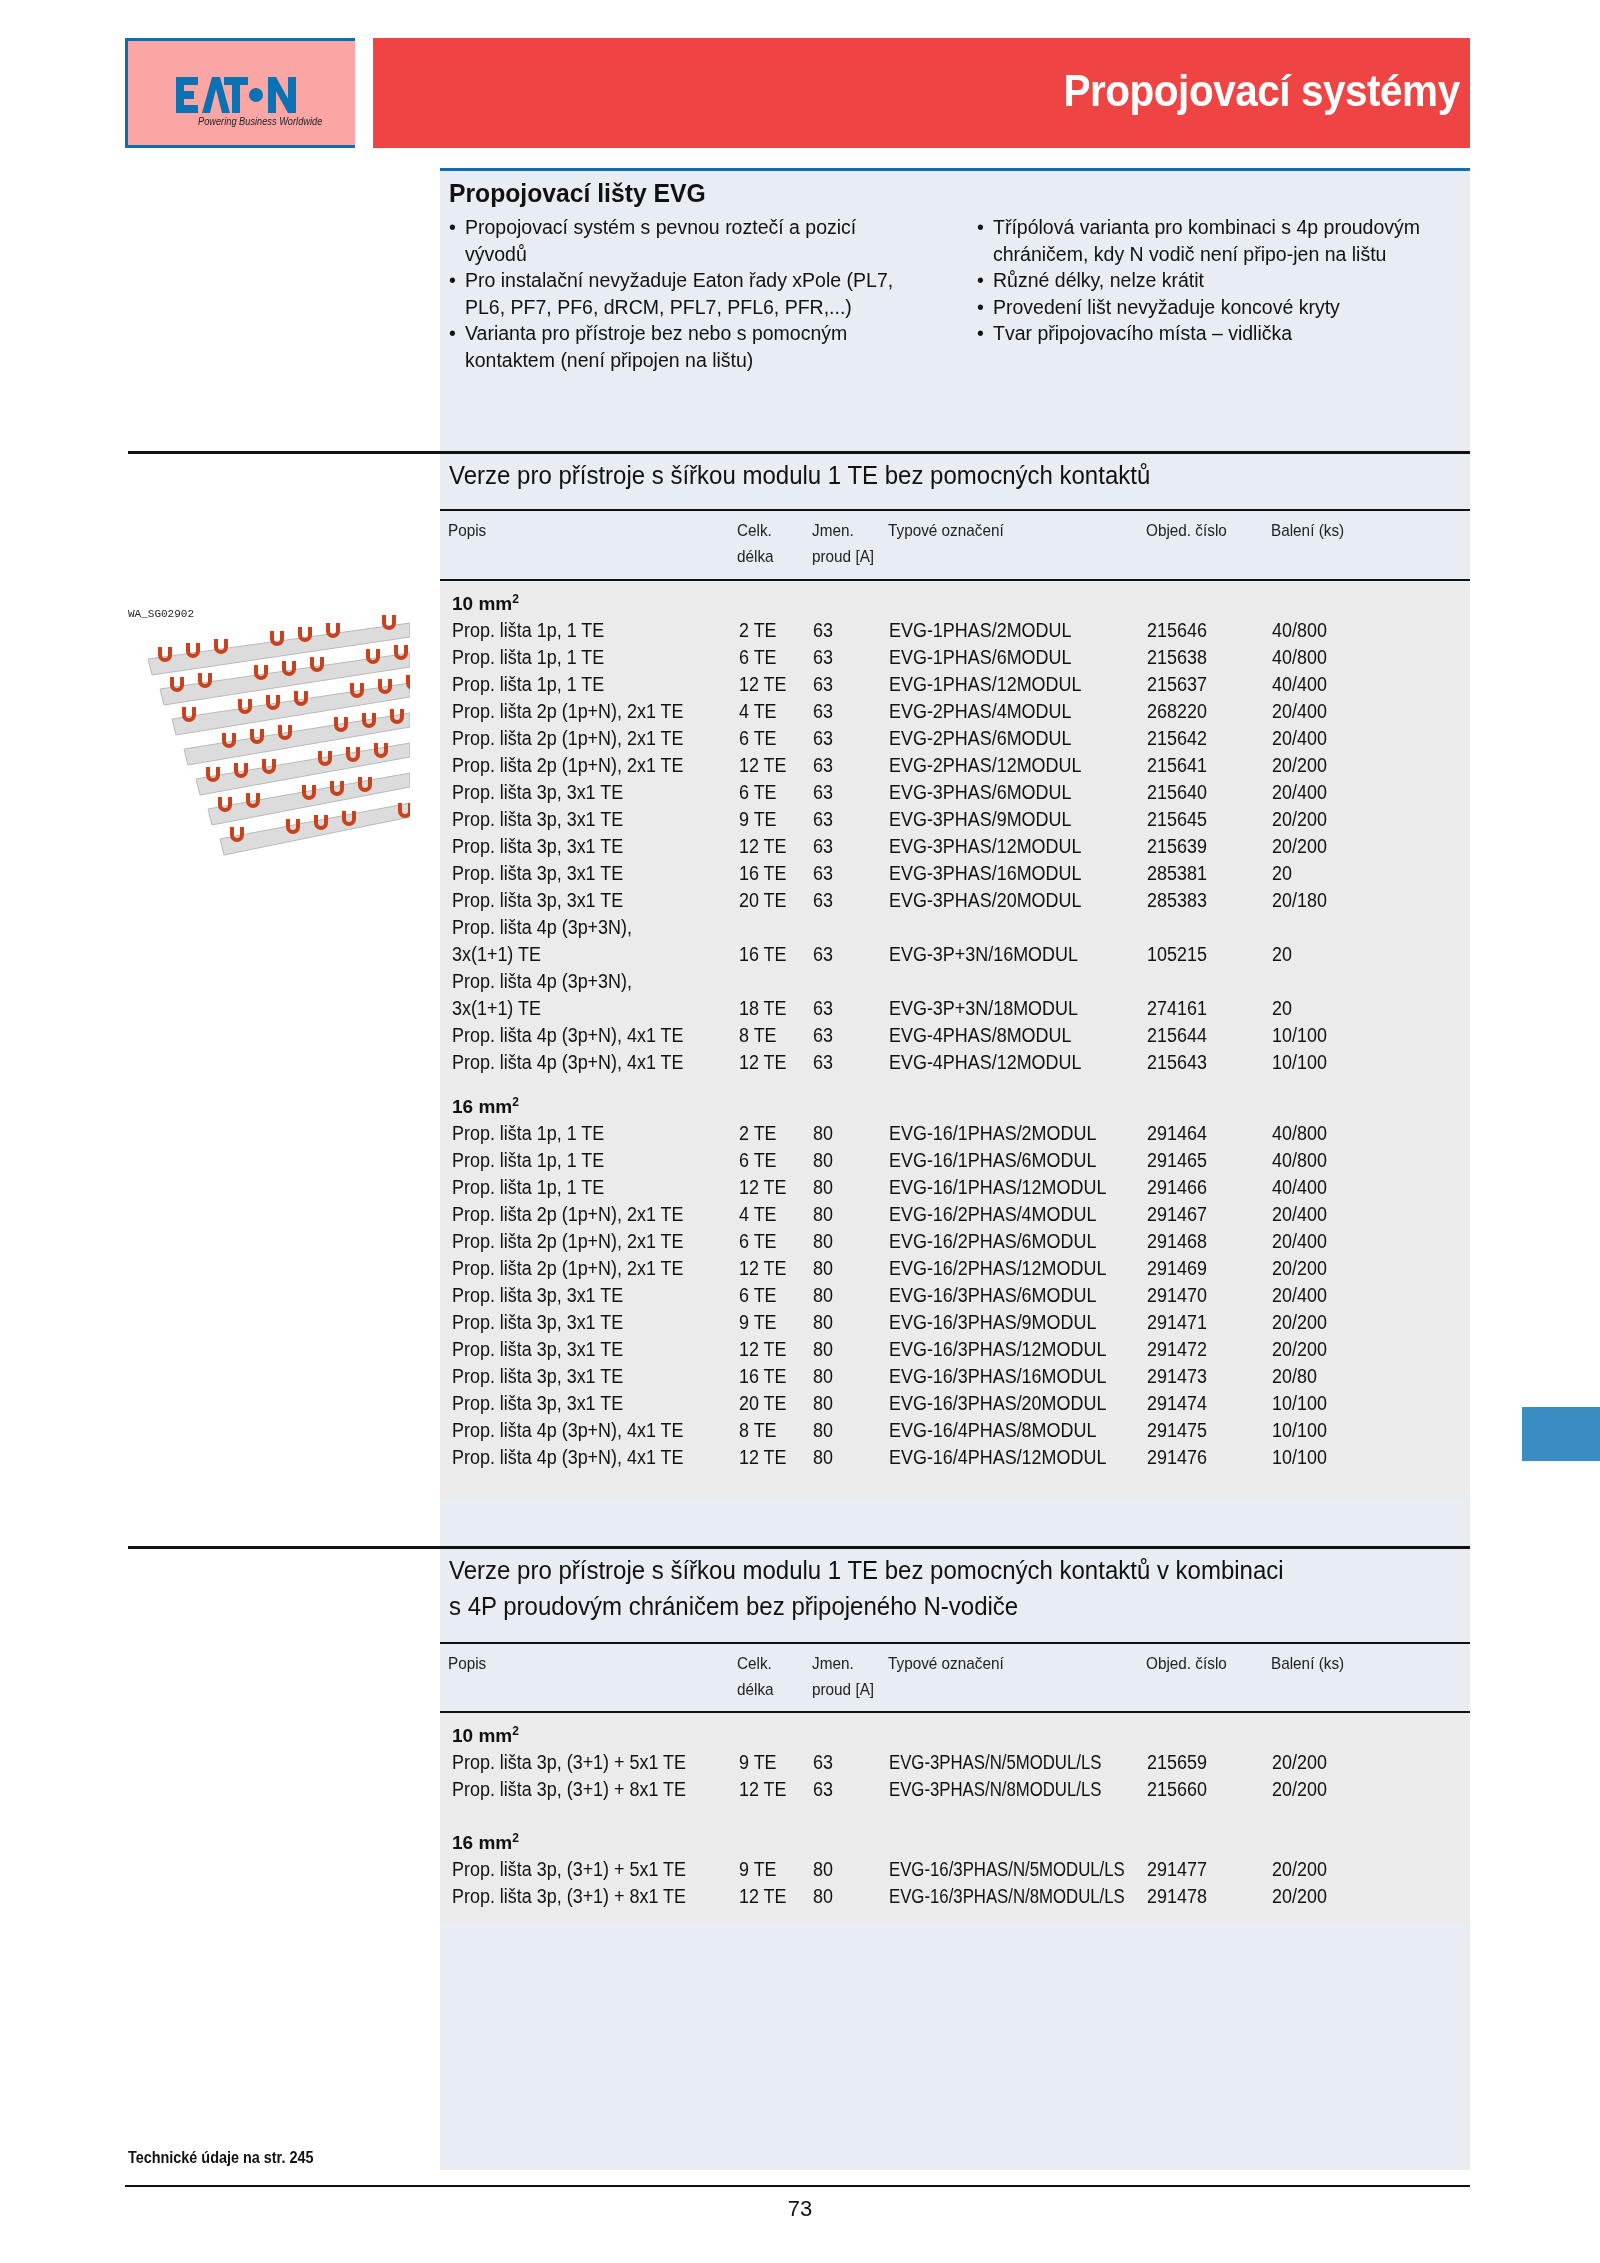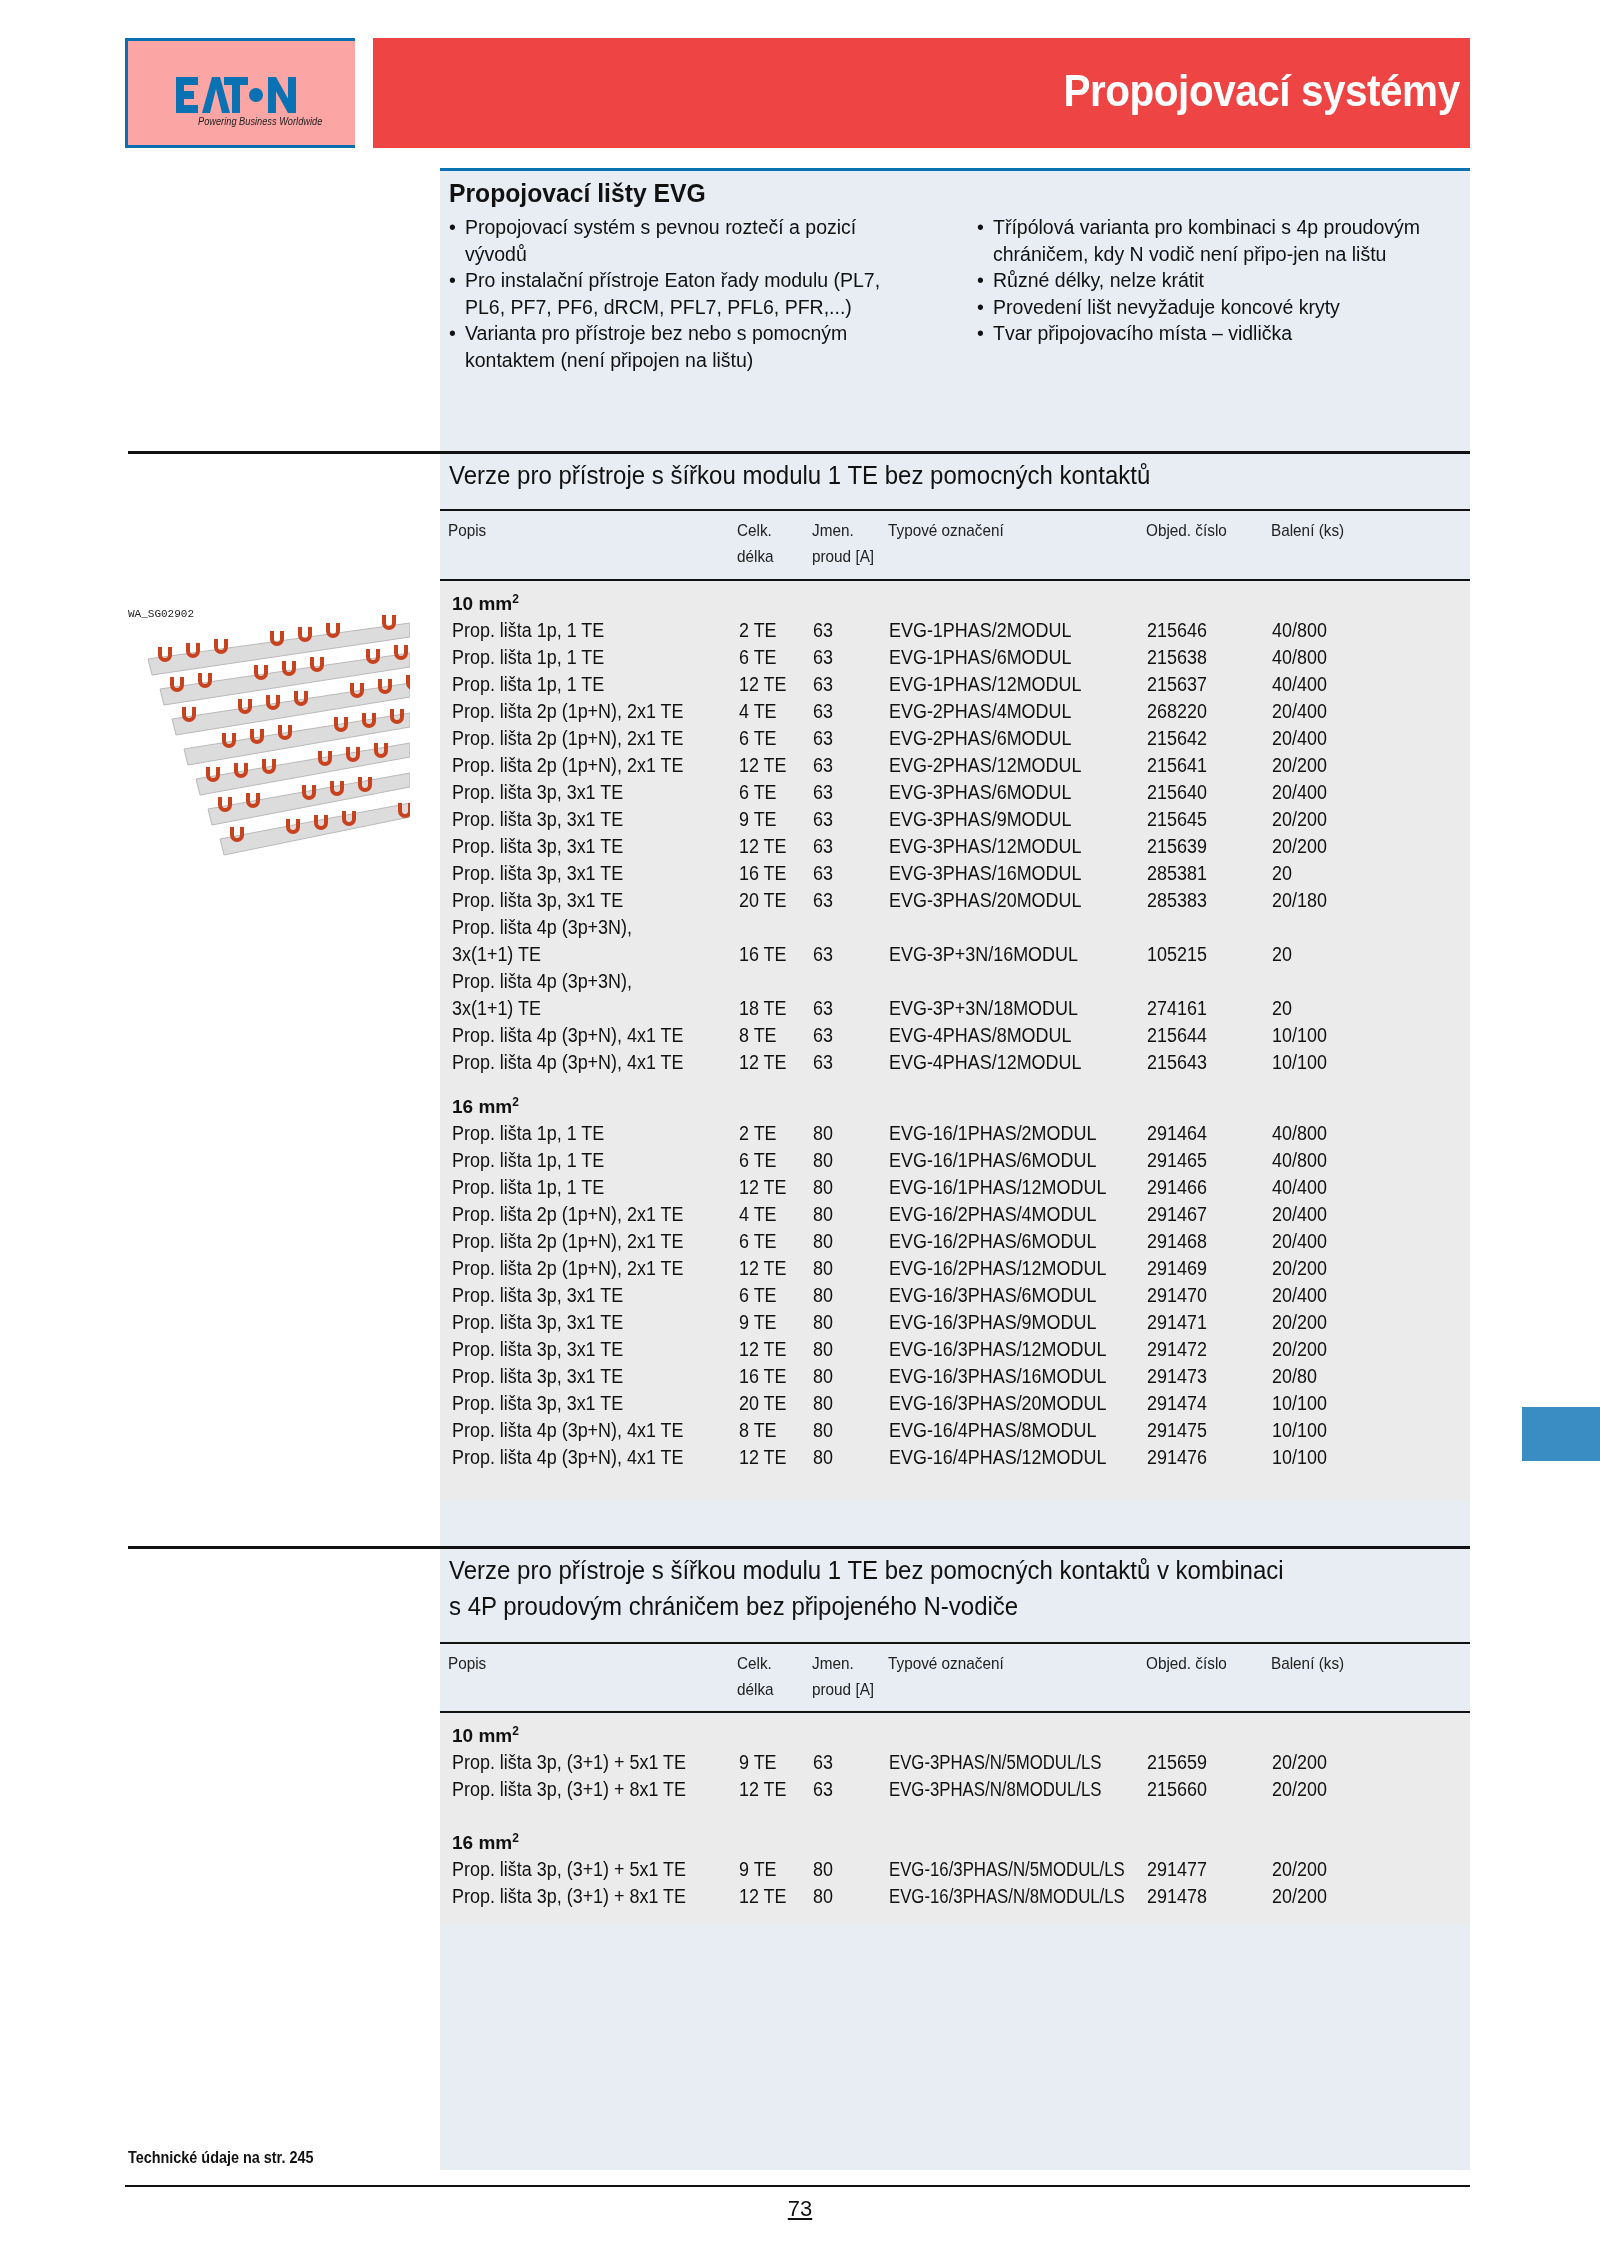"Pro instalační přístroje Eaton řady" li { text: přístroje Eaton řady modulu -> nevyžaduje Eaton řady xPole }
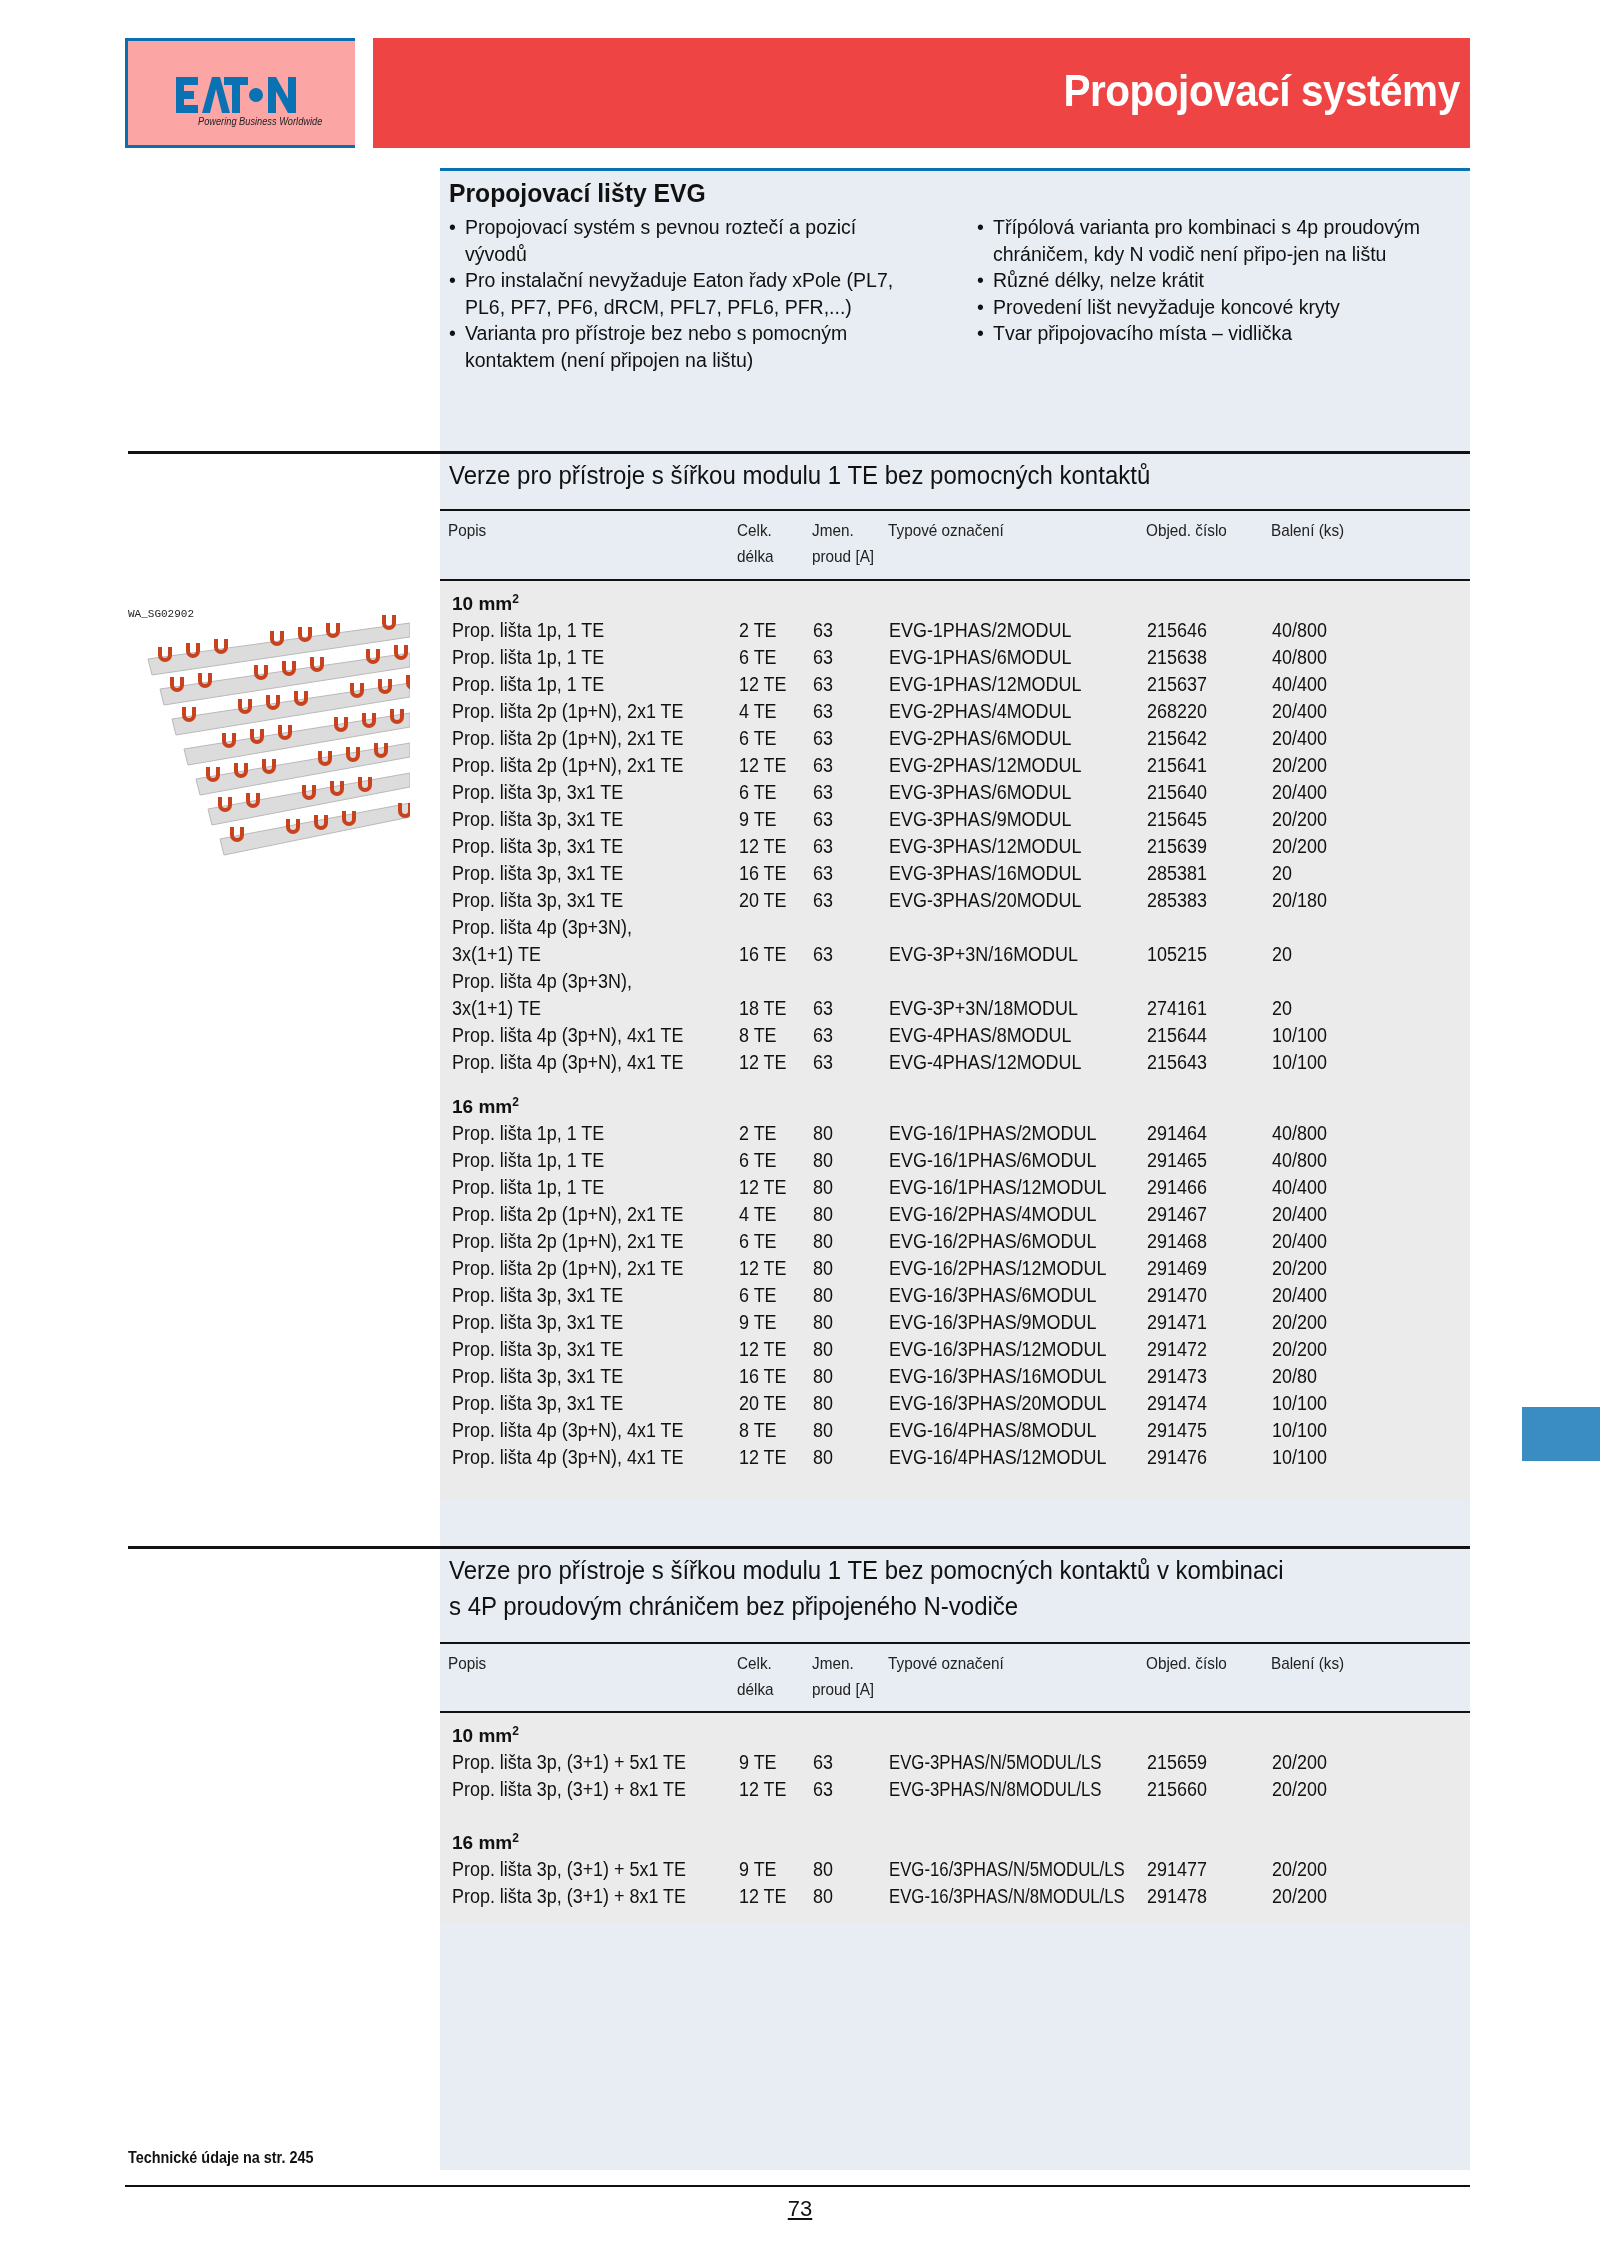"73" .page-num { text-decoration: underline -> none }
